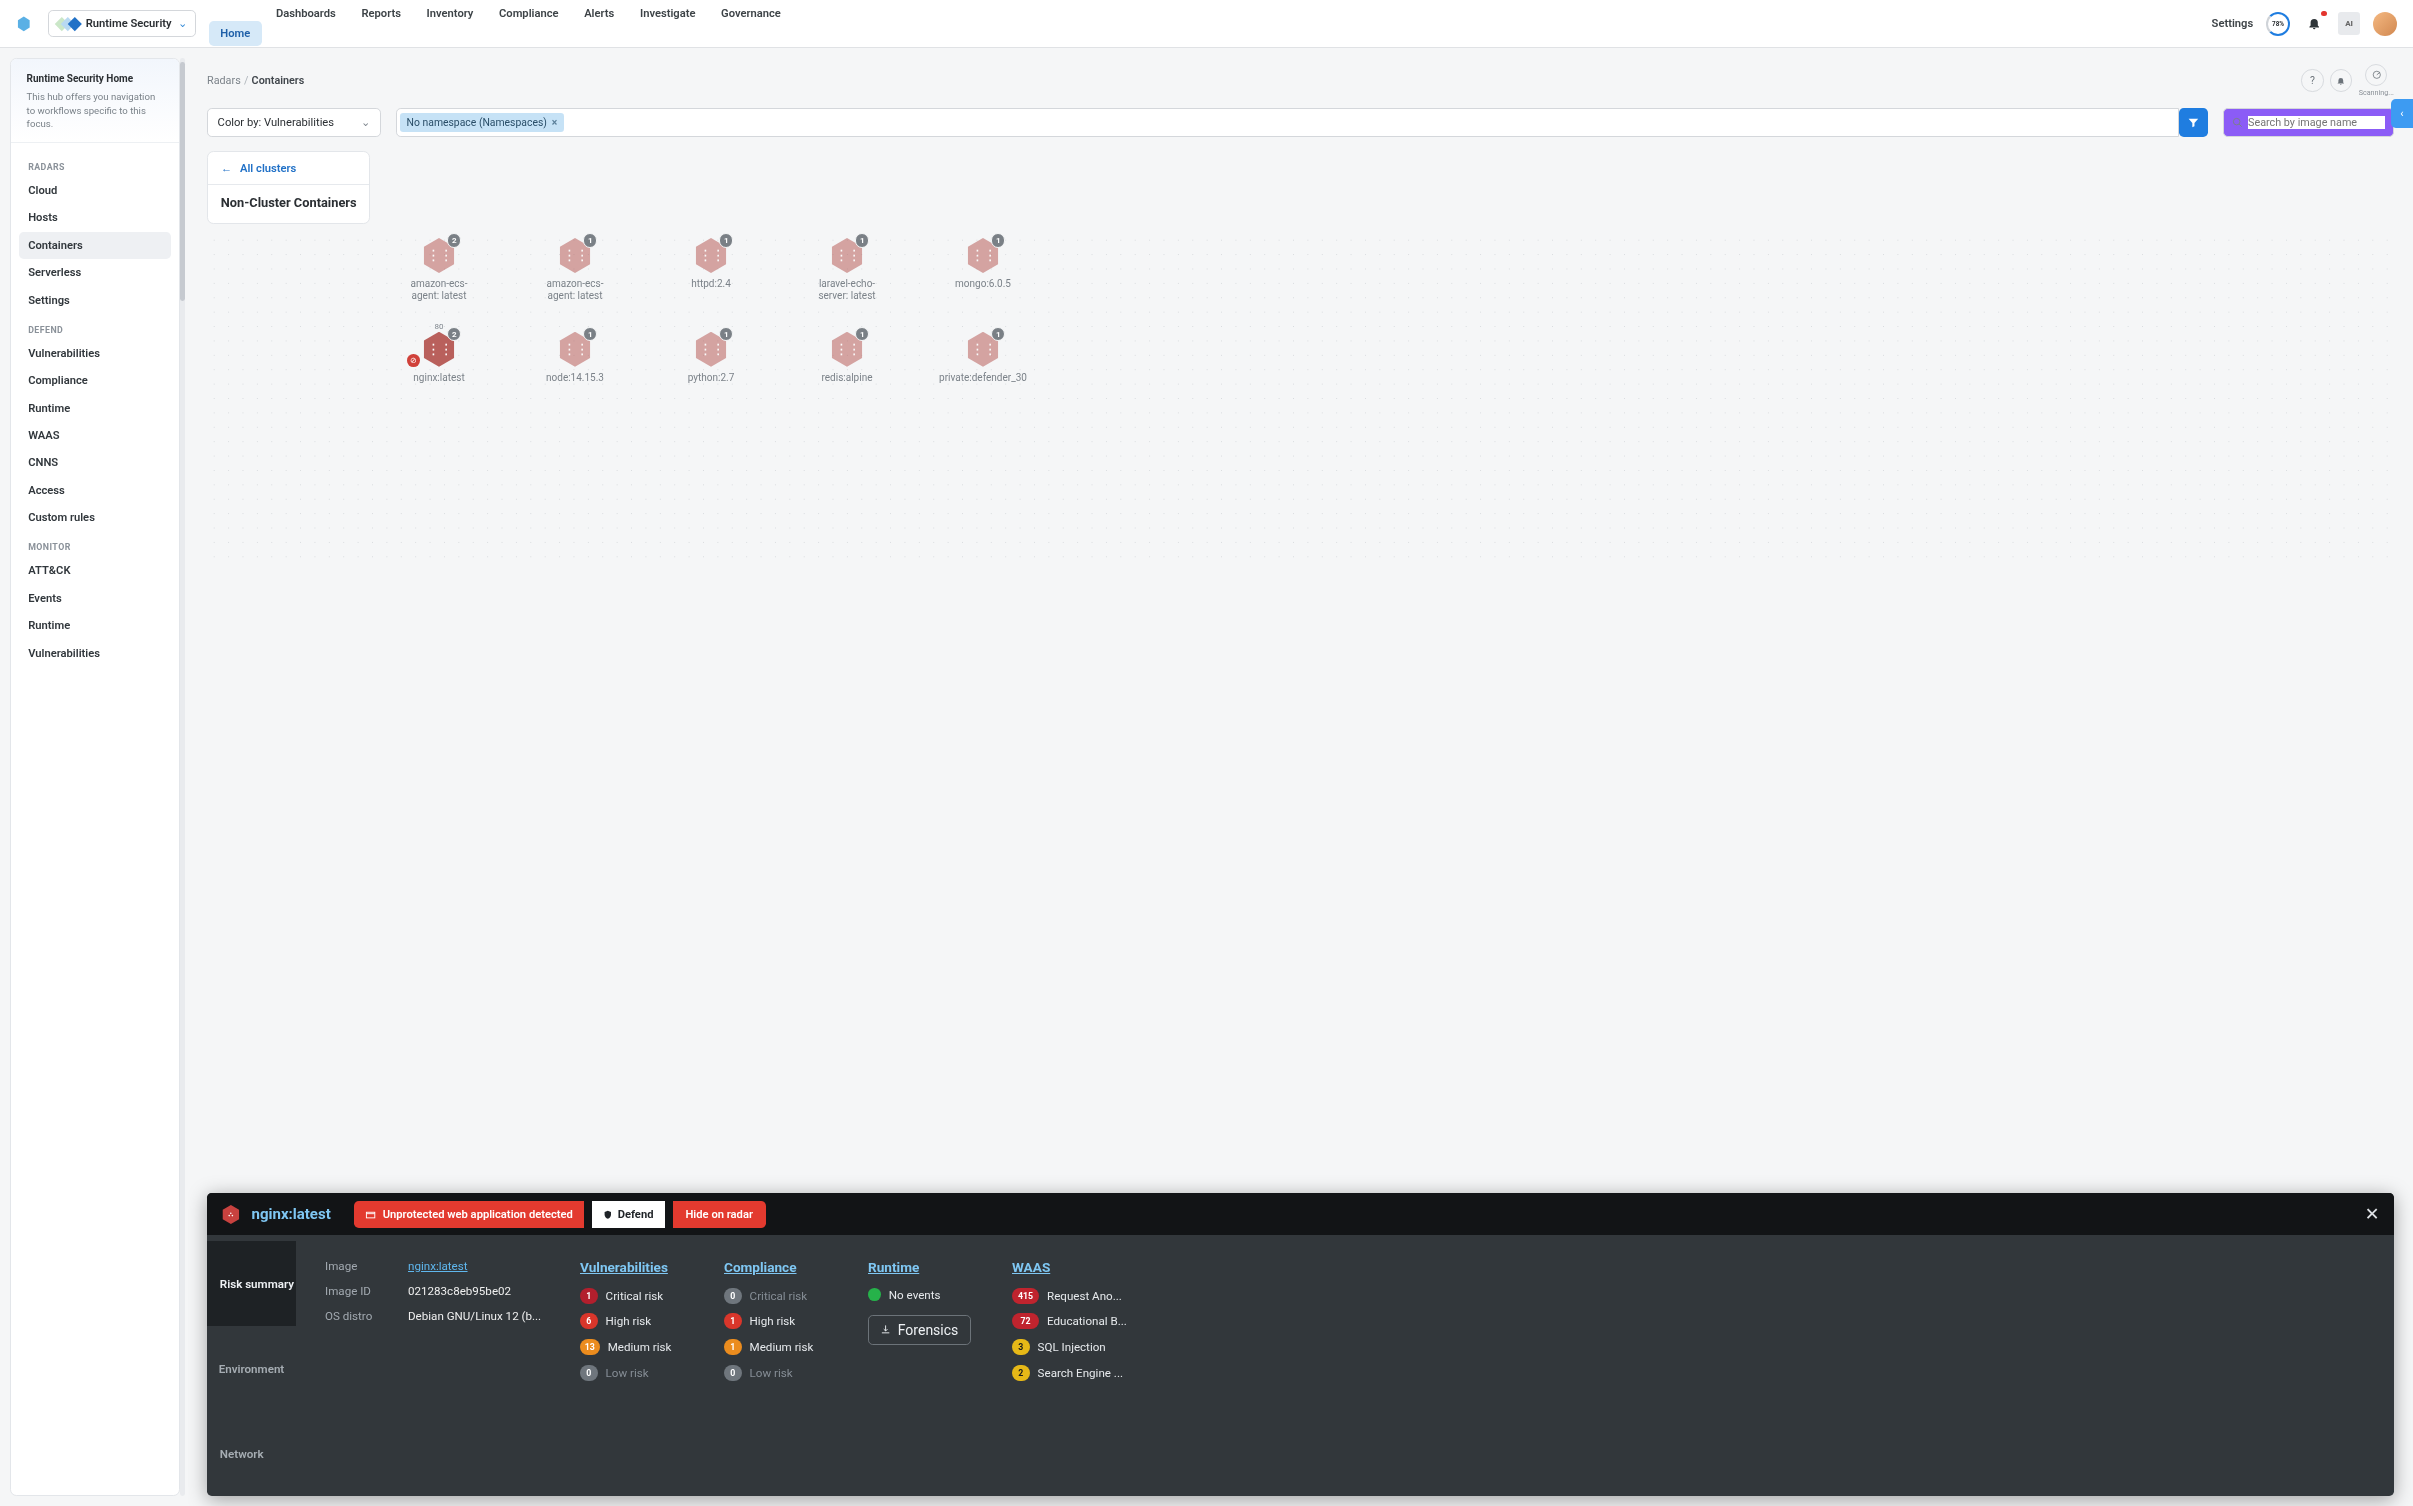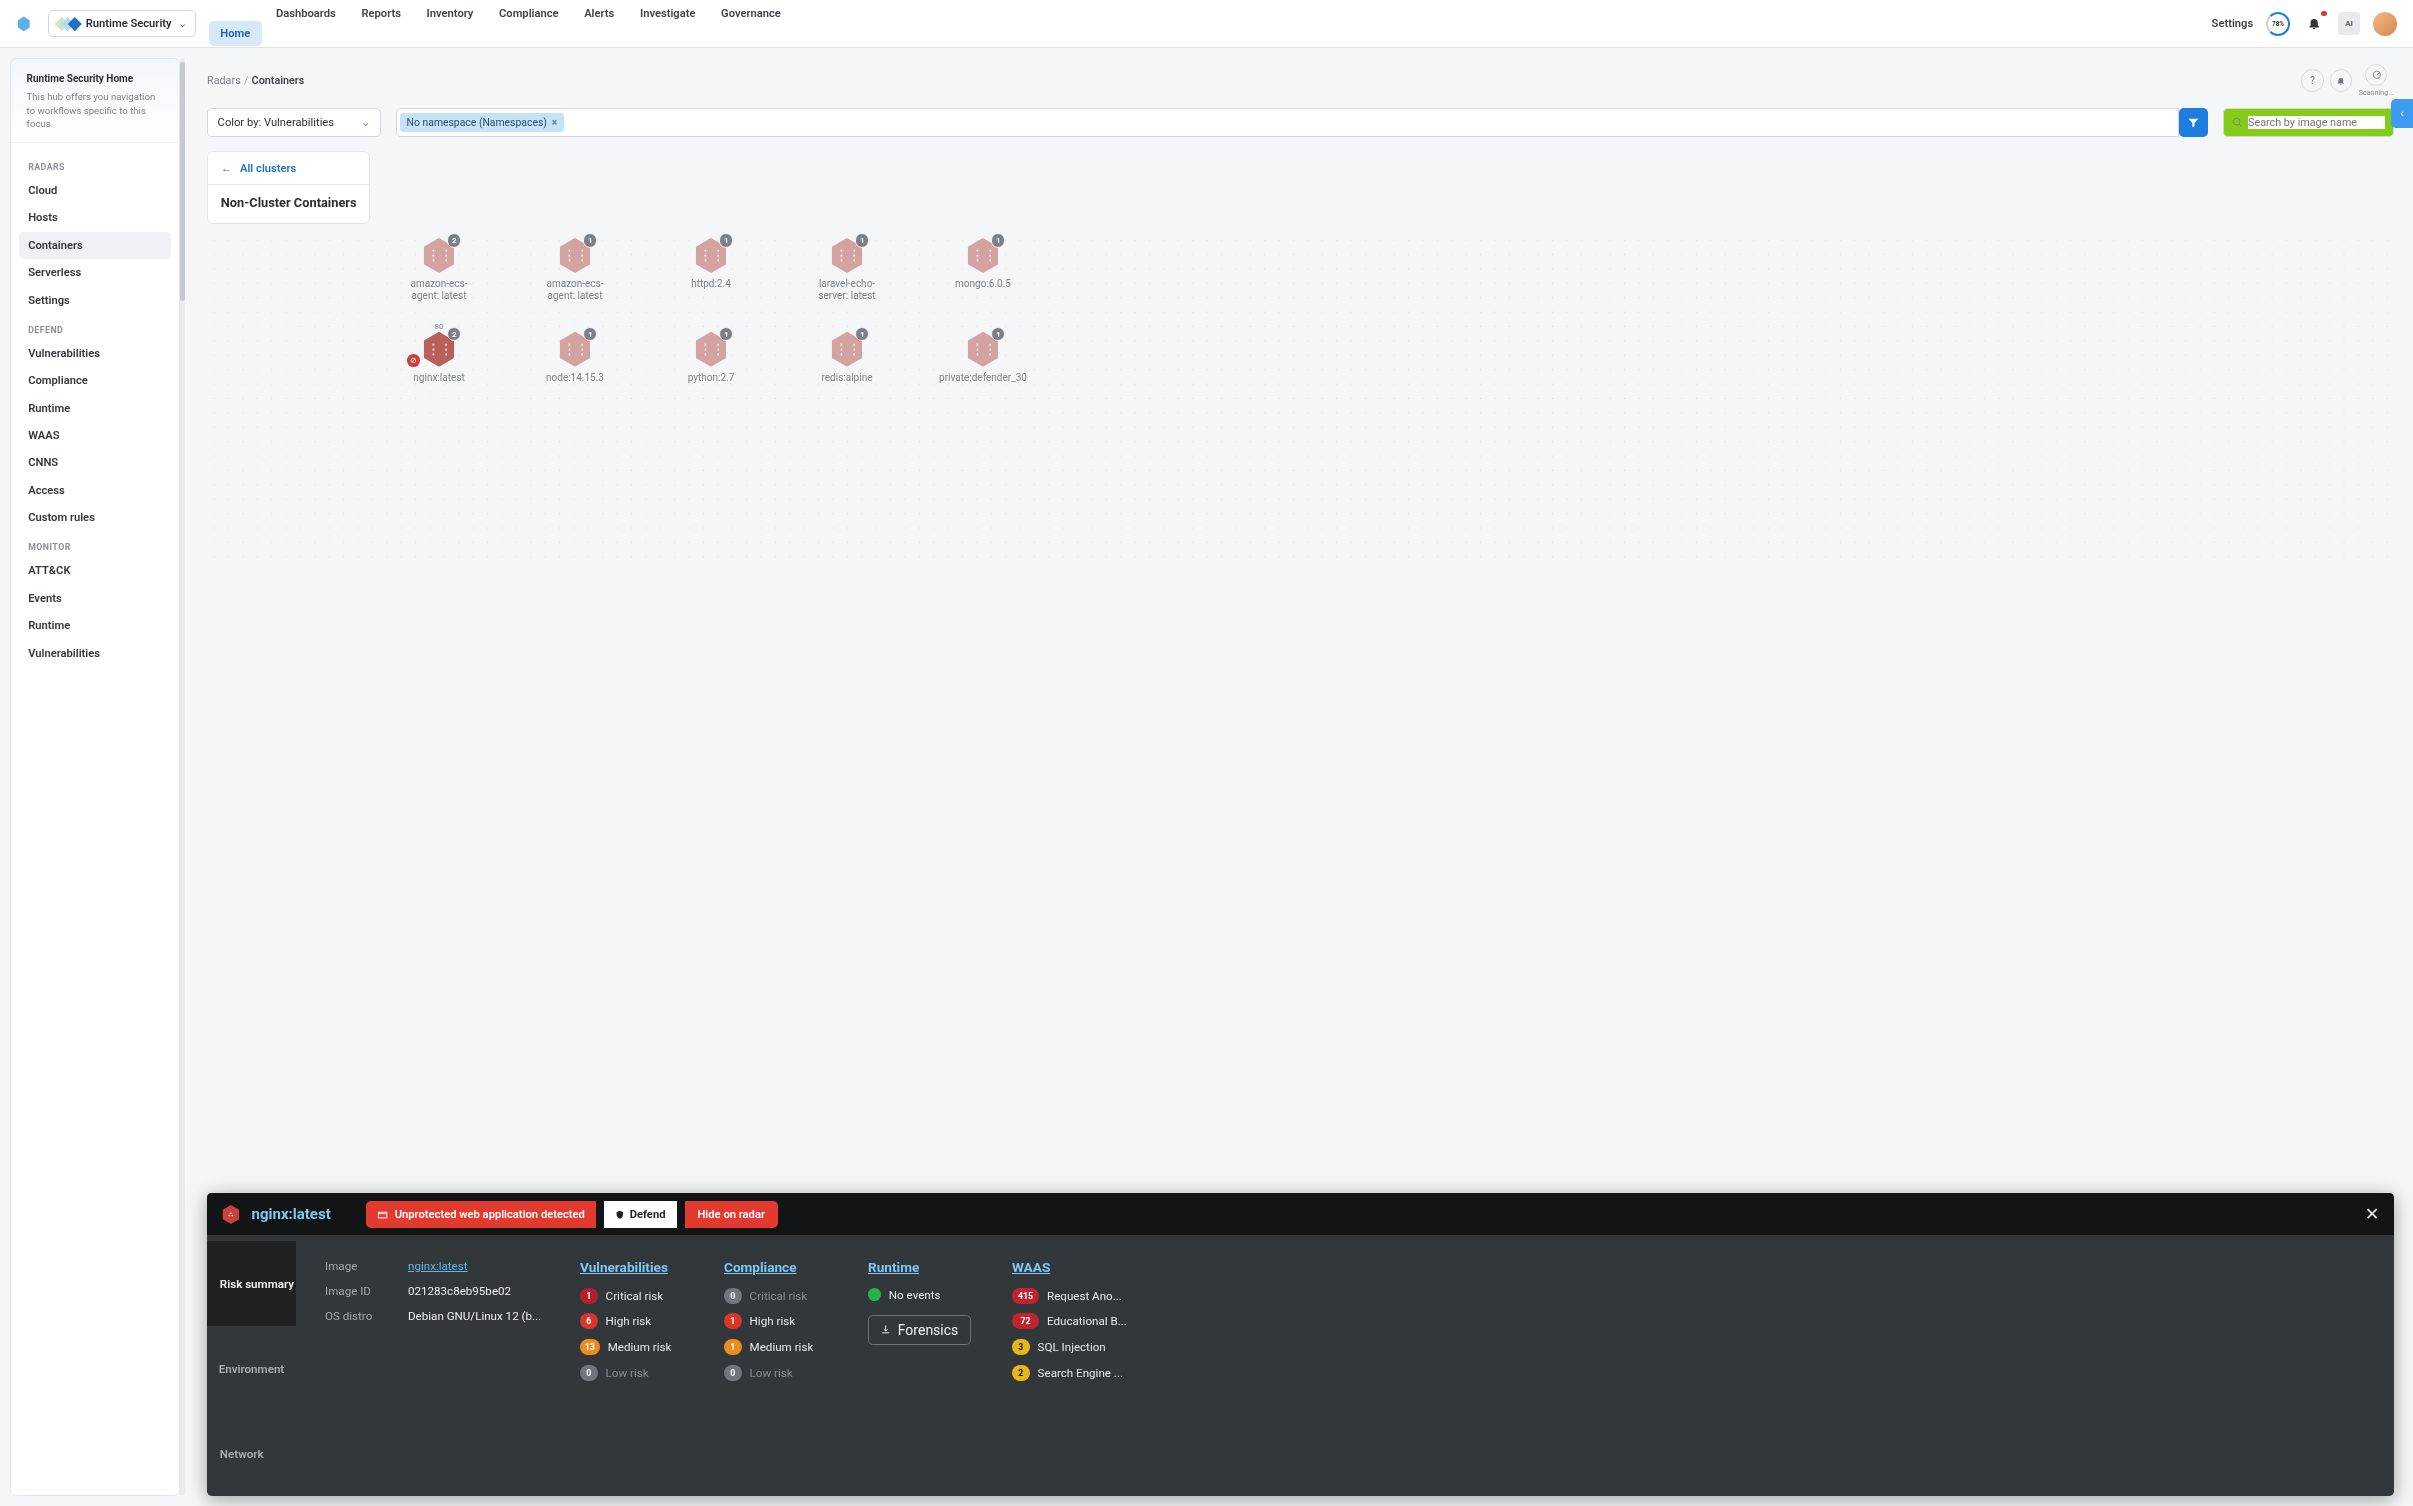"Search by image name" .search-box { background: #84cc16 -> #8b5cf6 }
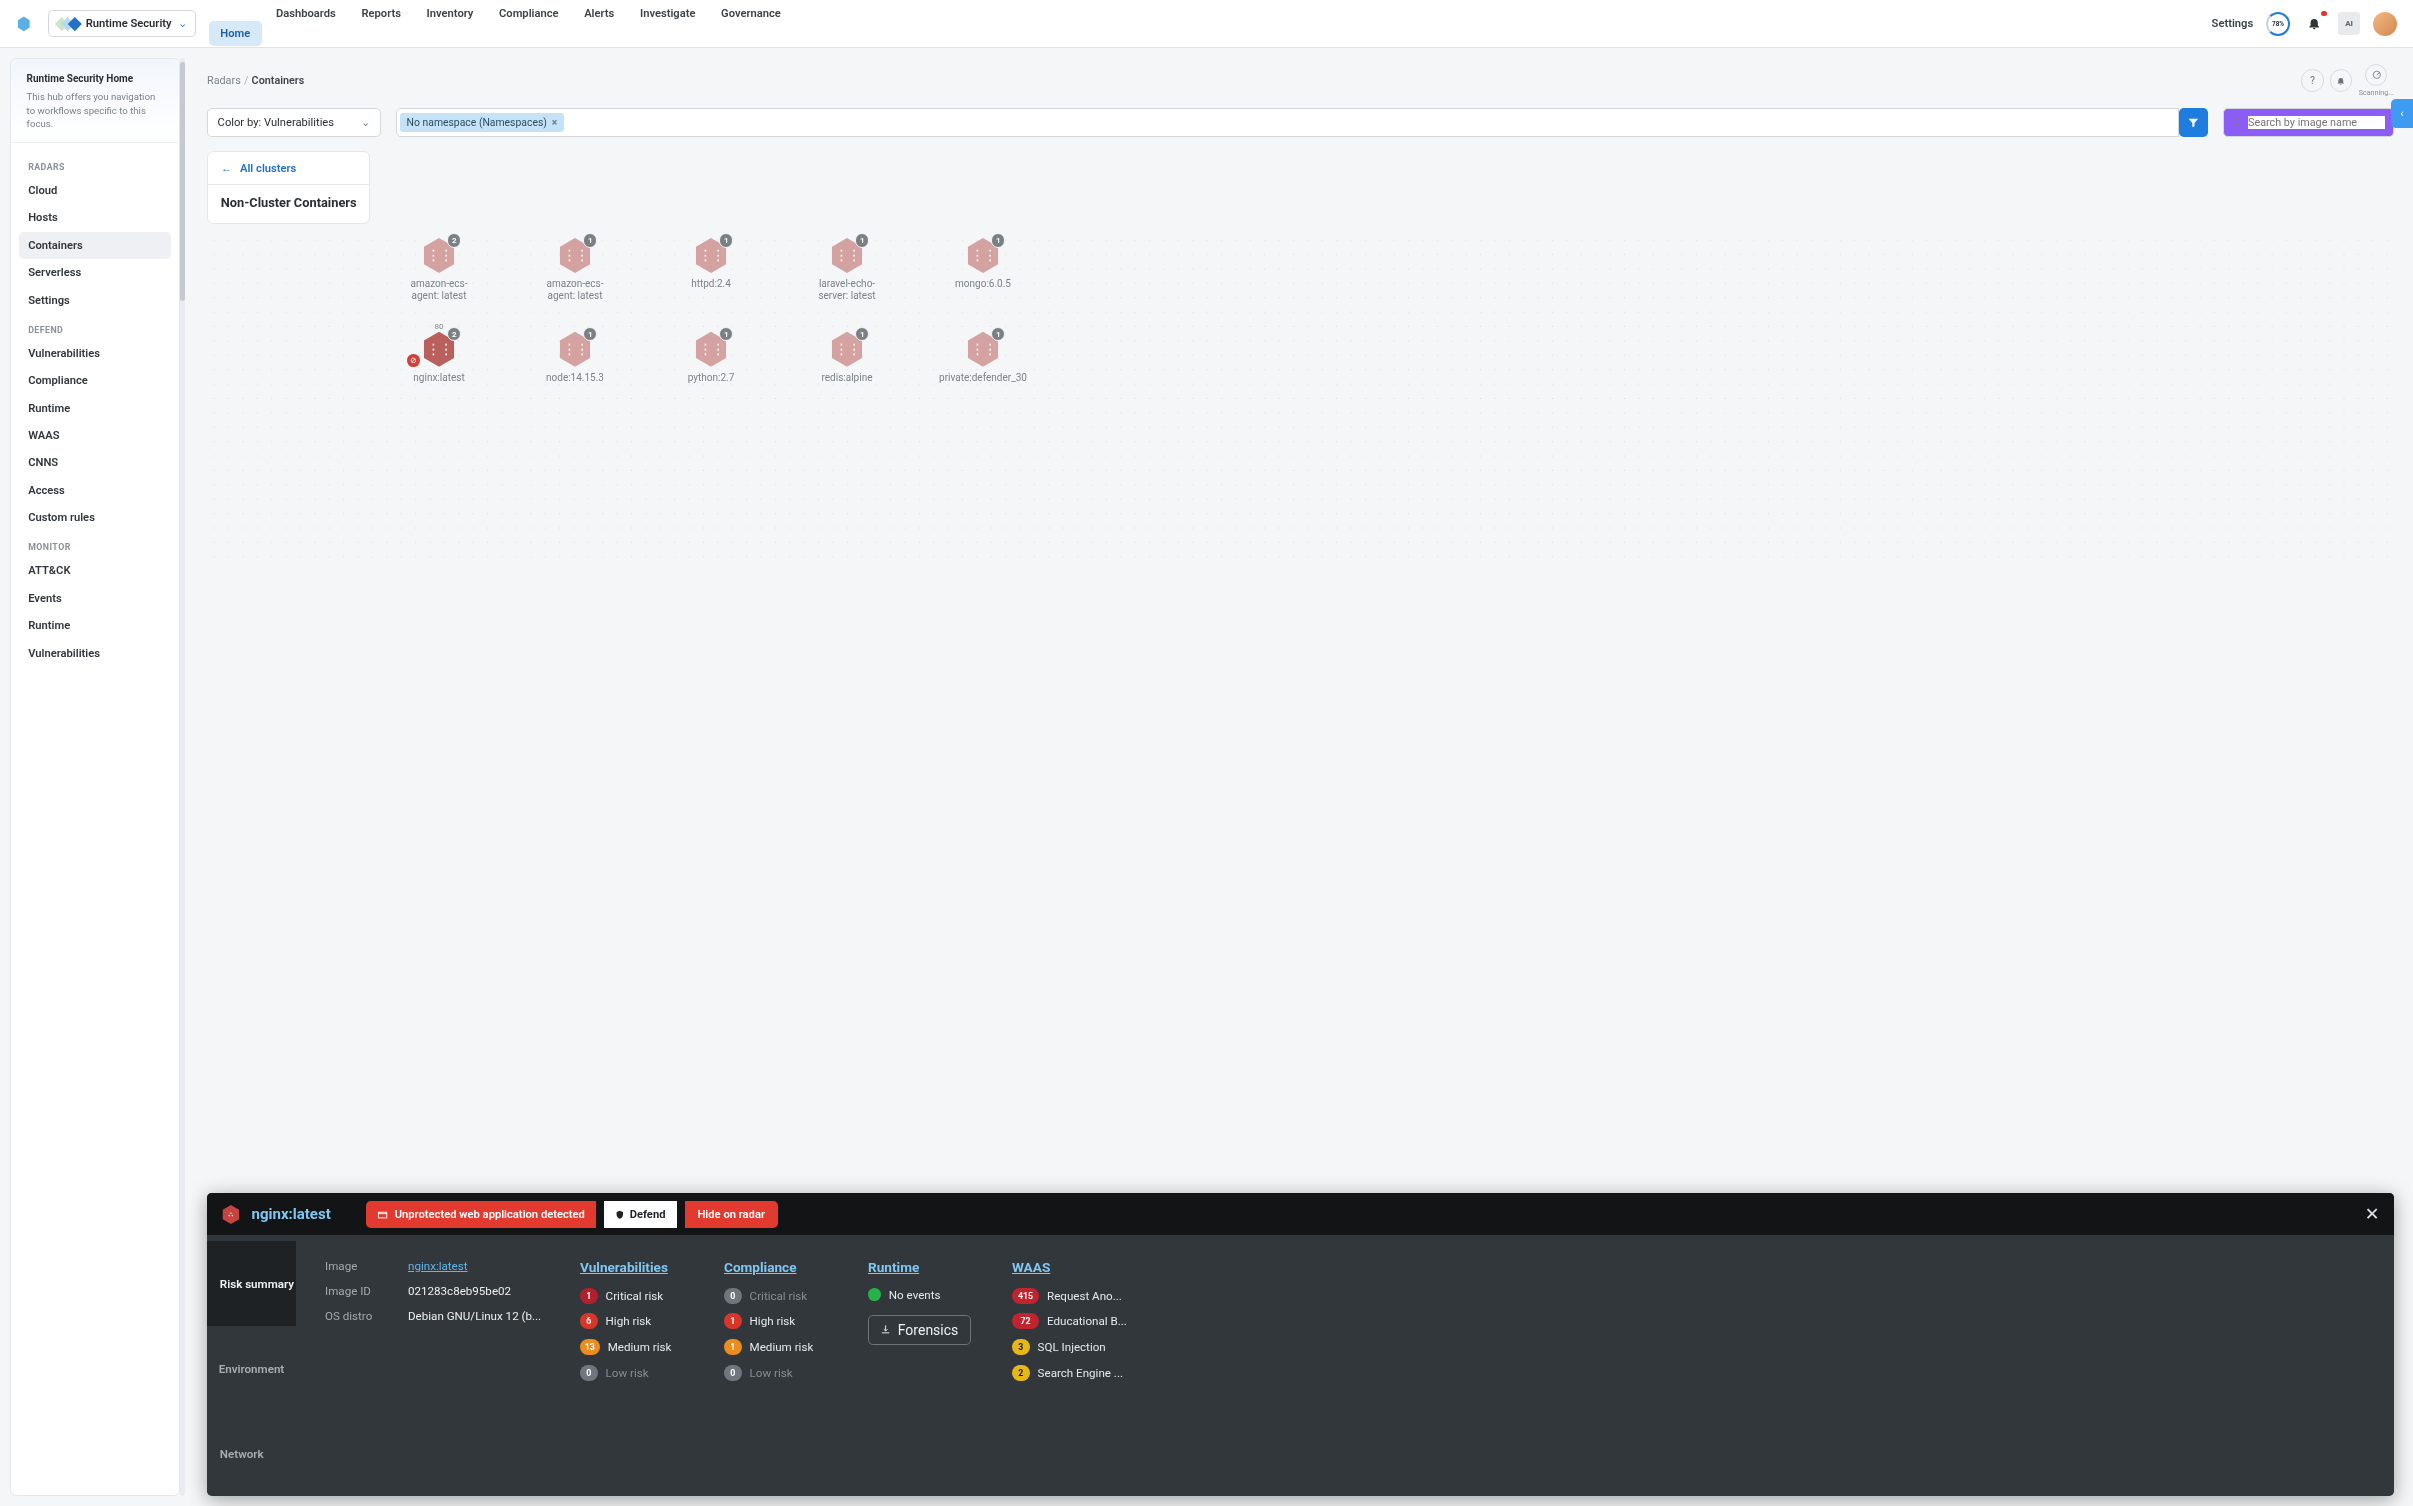"Unprotected web application detected" .alert-pill { margin-left: 24px -> 12px }
